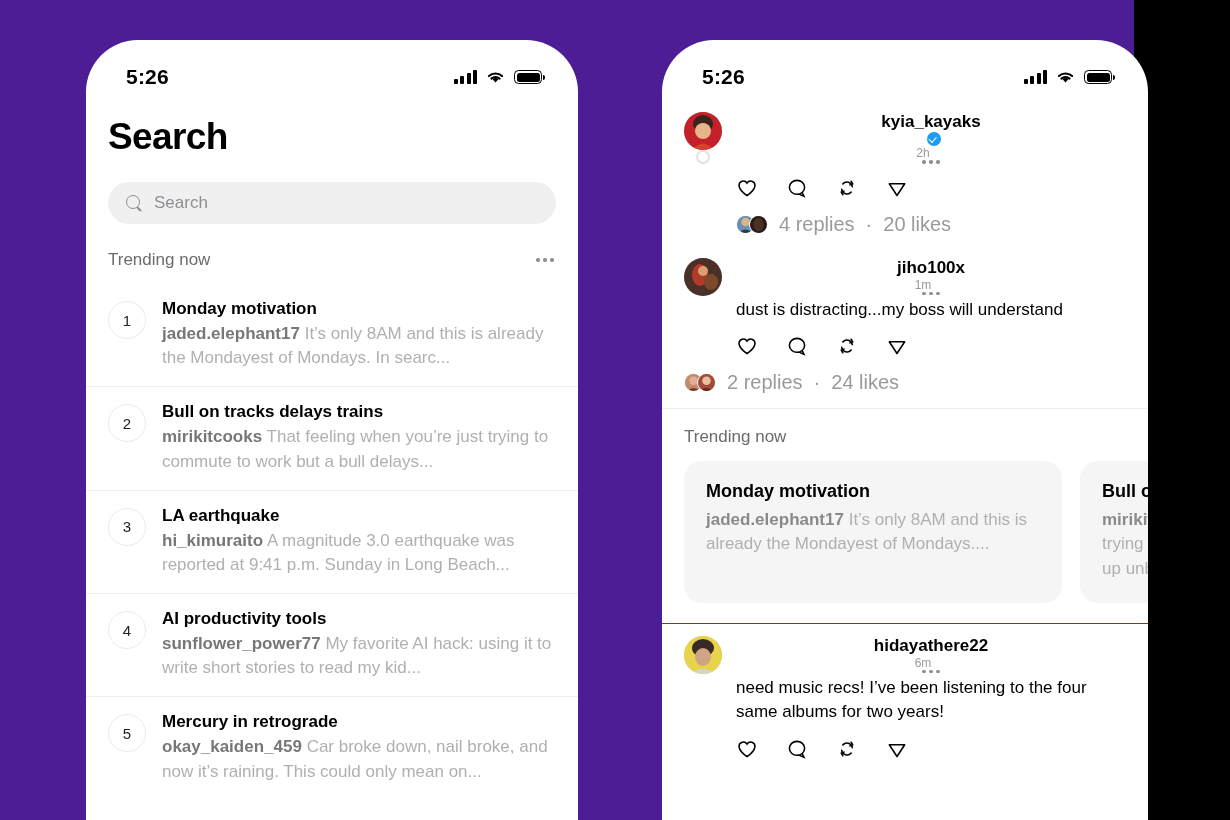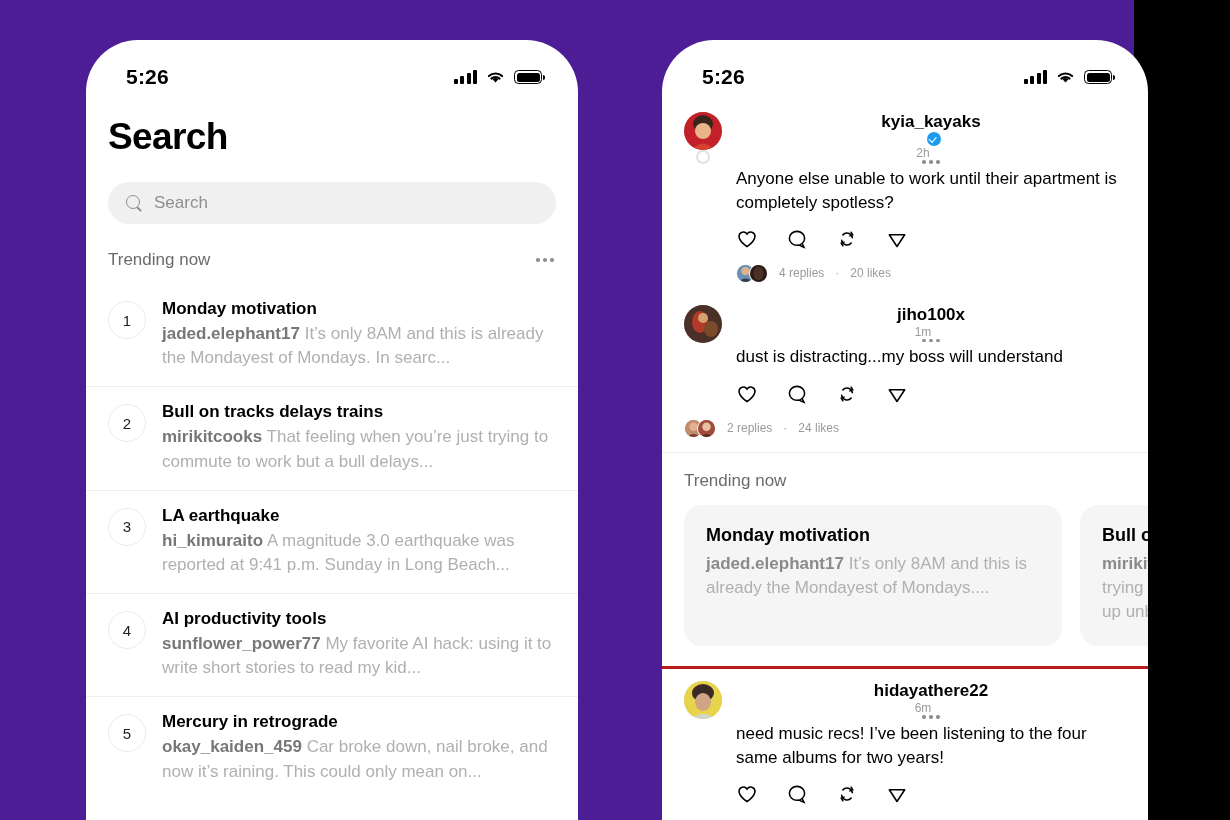"Anyone else unable to work" div.post-text { html: <div>Anyone else unable to work until their apartment is completely spotless?</div> -> none }
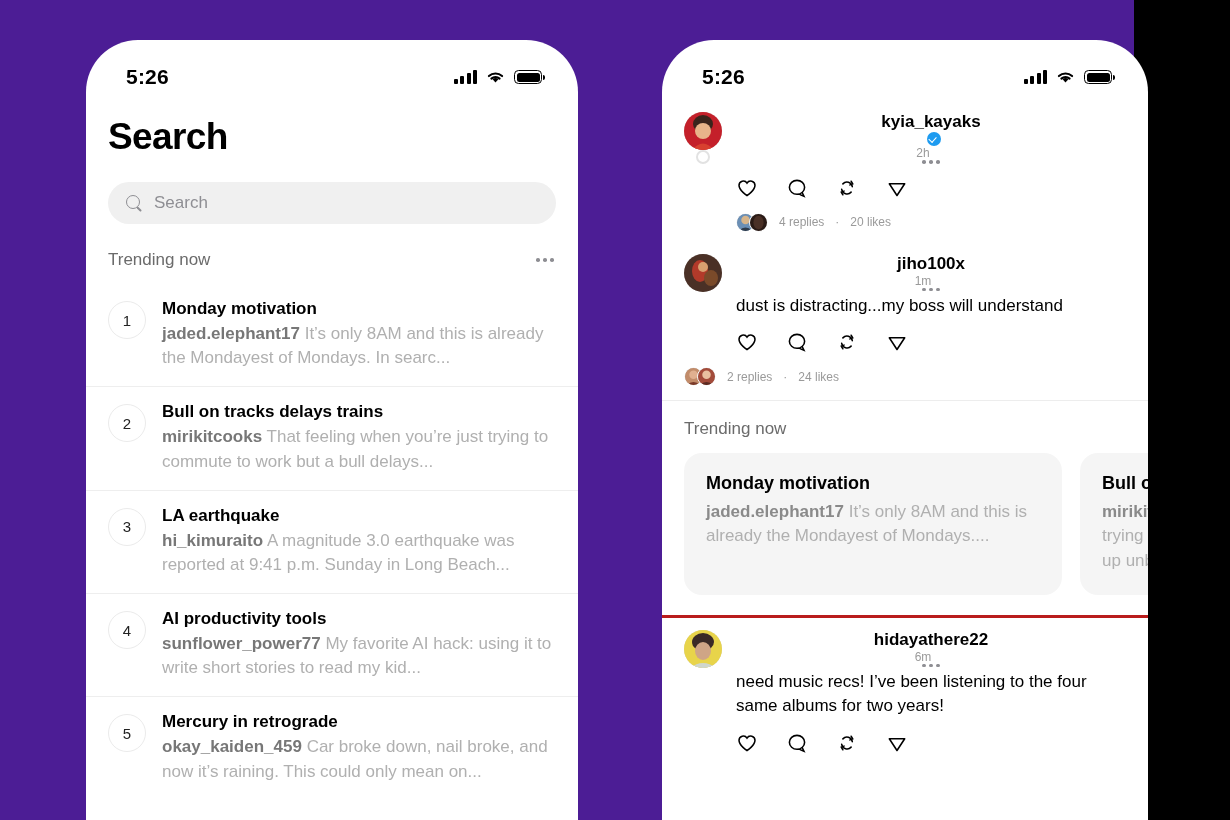"4 replies" .meta-text { font-size: 12px -> 20px }
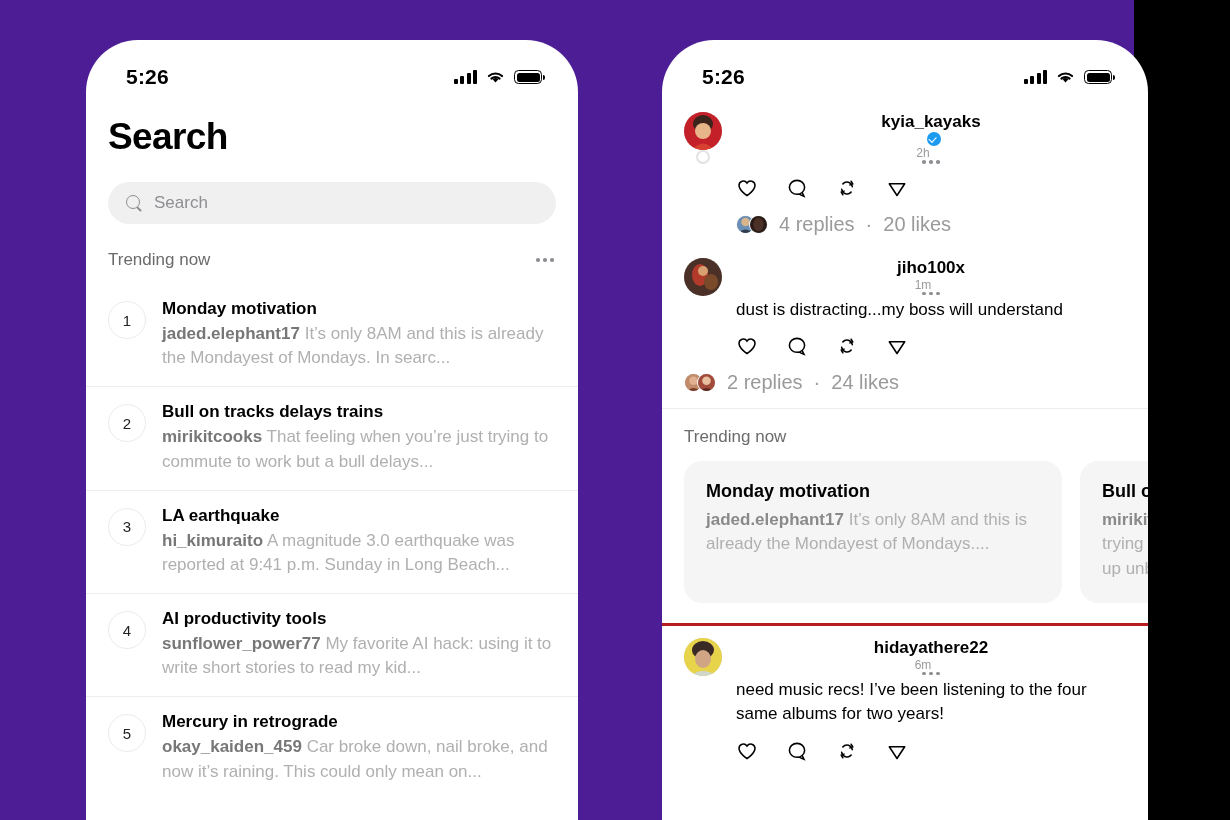"hidayathere22" .post.sep { border-top: 3px solid #b91c1c -> 1px solid #b91c1c }
